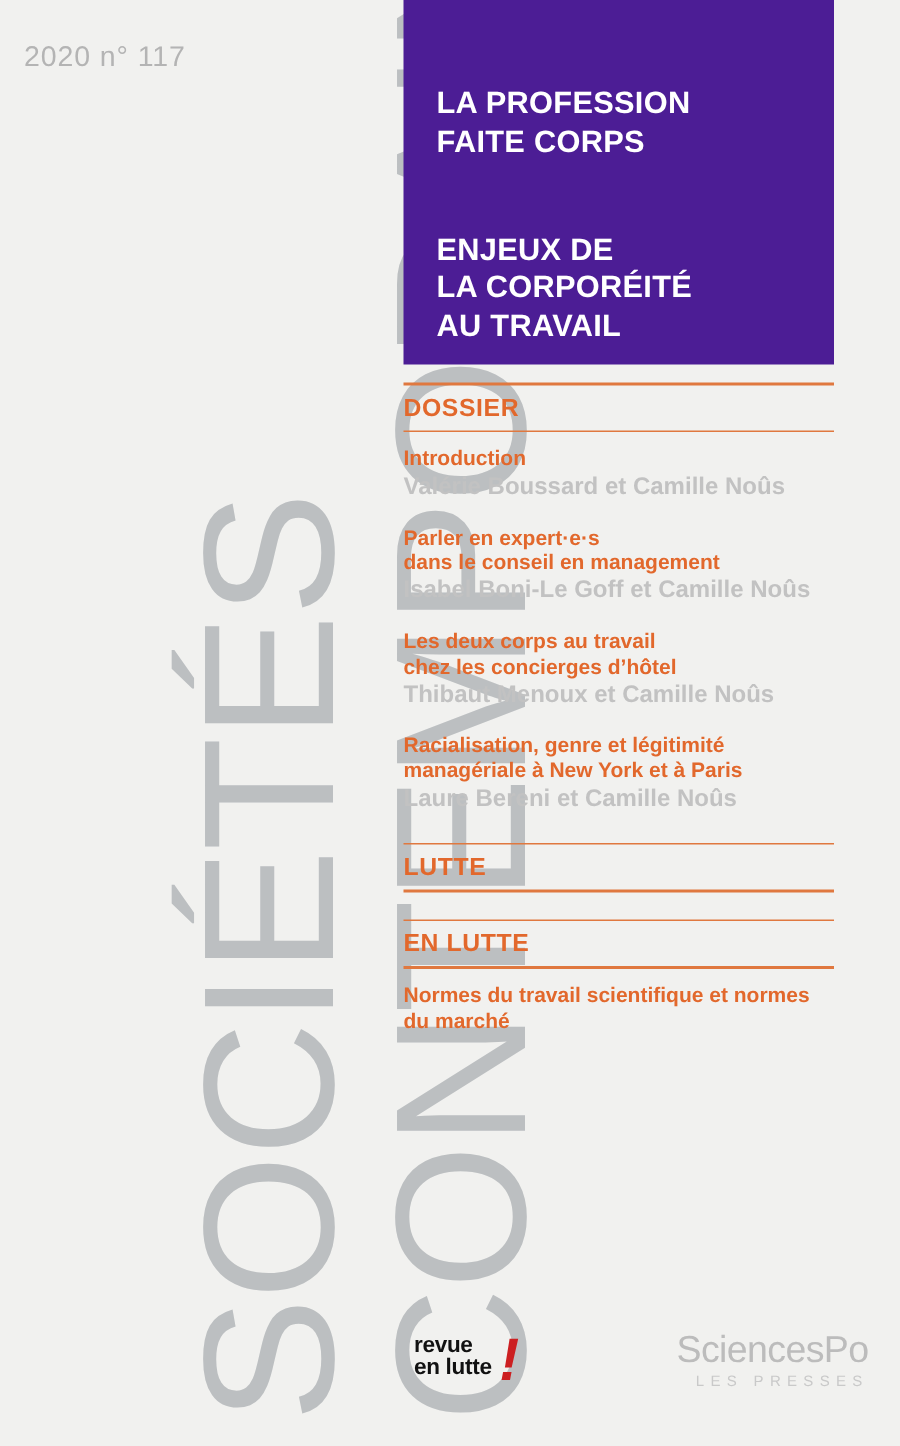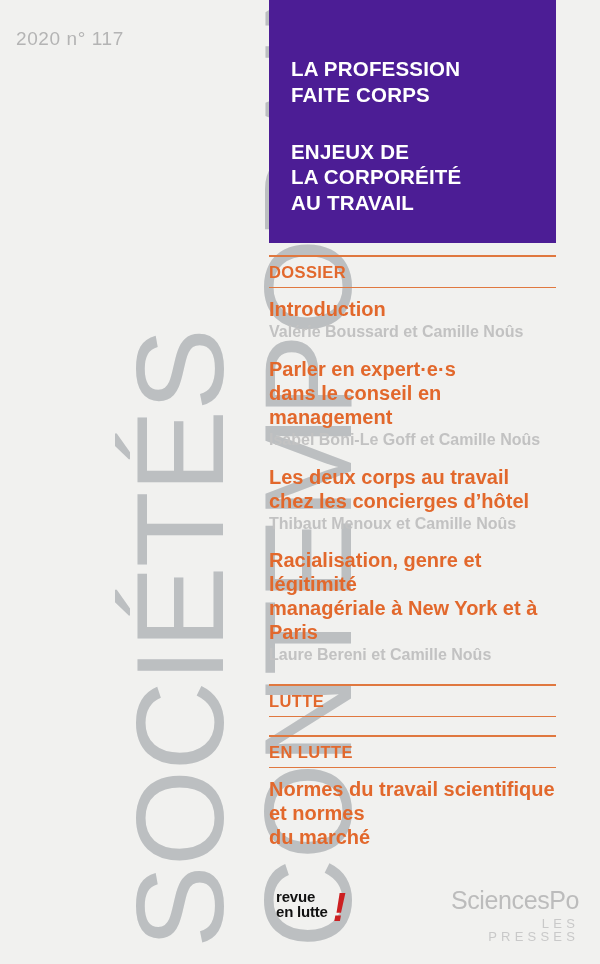"ENJEUX DE" .sub-title { margin-top: 31px -> 46px }
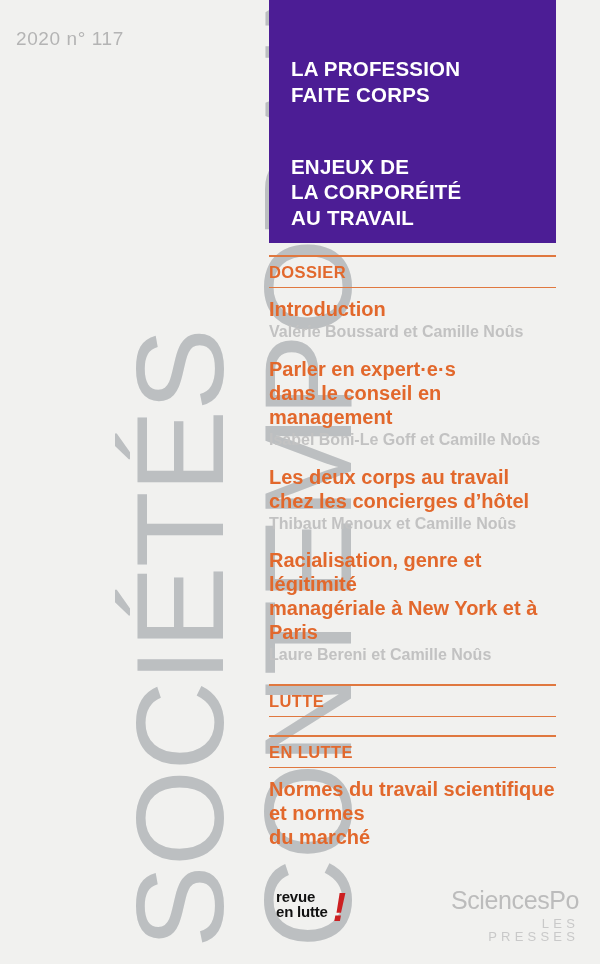"Introduction" .entry-title { font-size: 20px -> 14px }
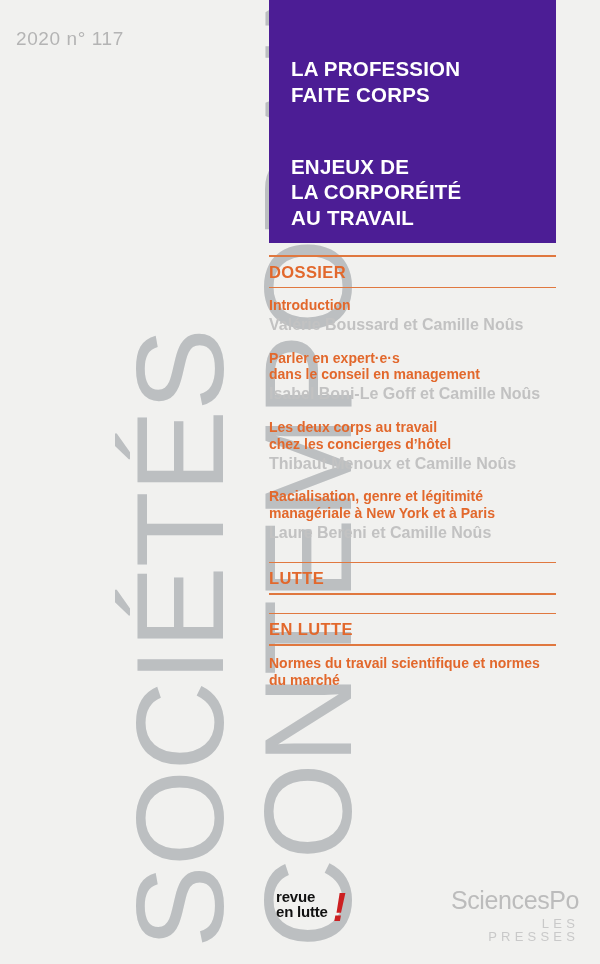"LES PRESSES" .sp-sub { font-size: 13px -> 10px }
